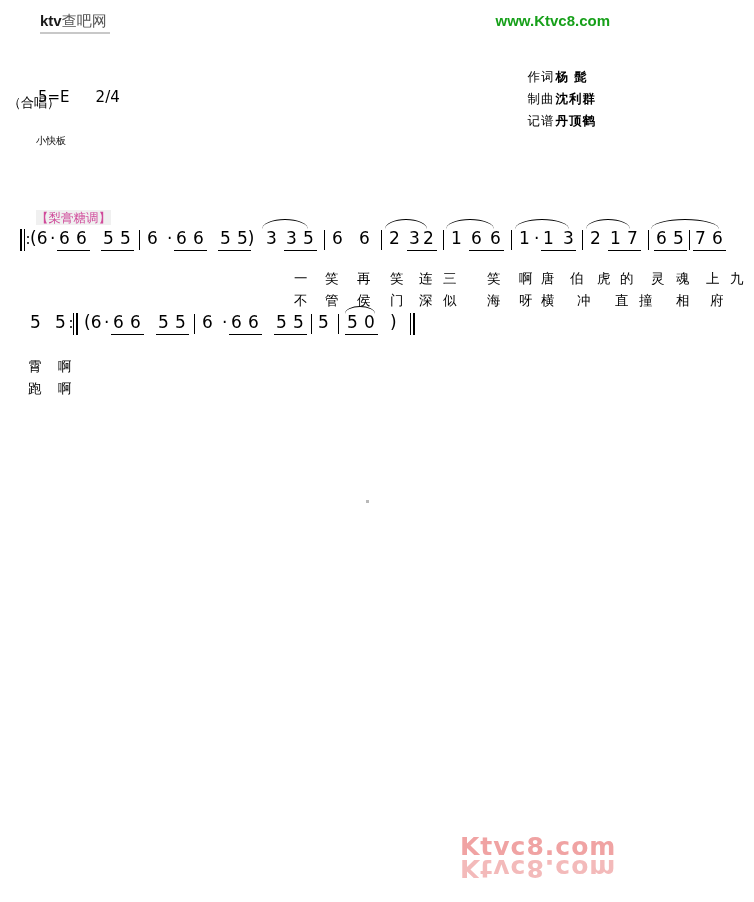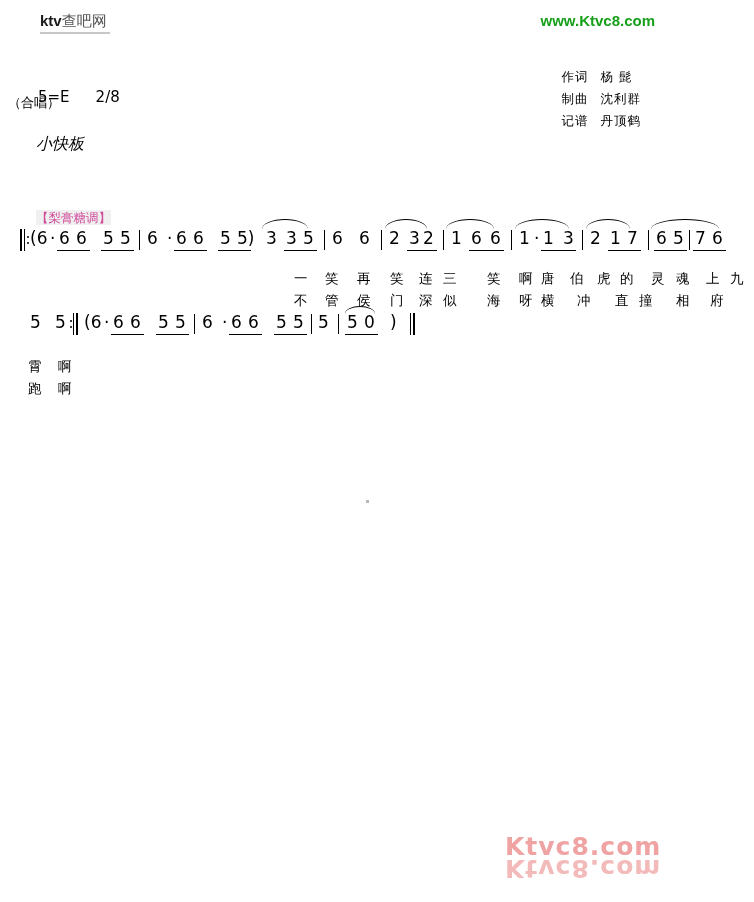"ktv查吧网" .page { padding-left: 45px -> none }
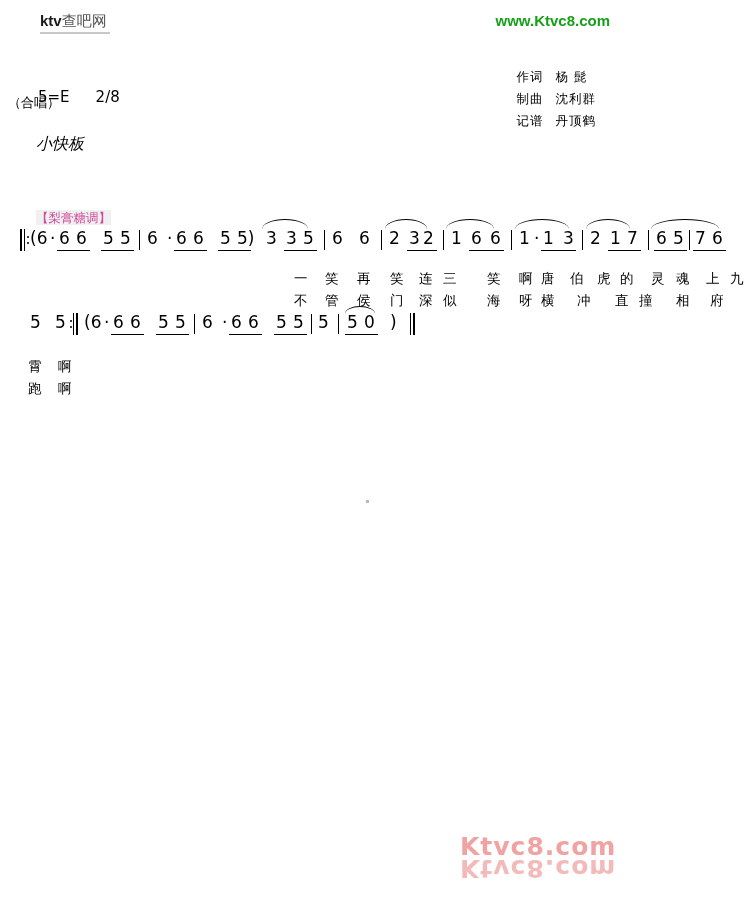"杨 髭" .credits div span.name { font-weight: none -> bold; margin-left: 12px -> 1px }
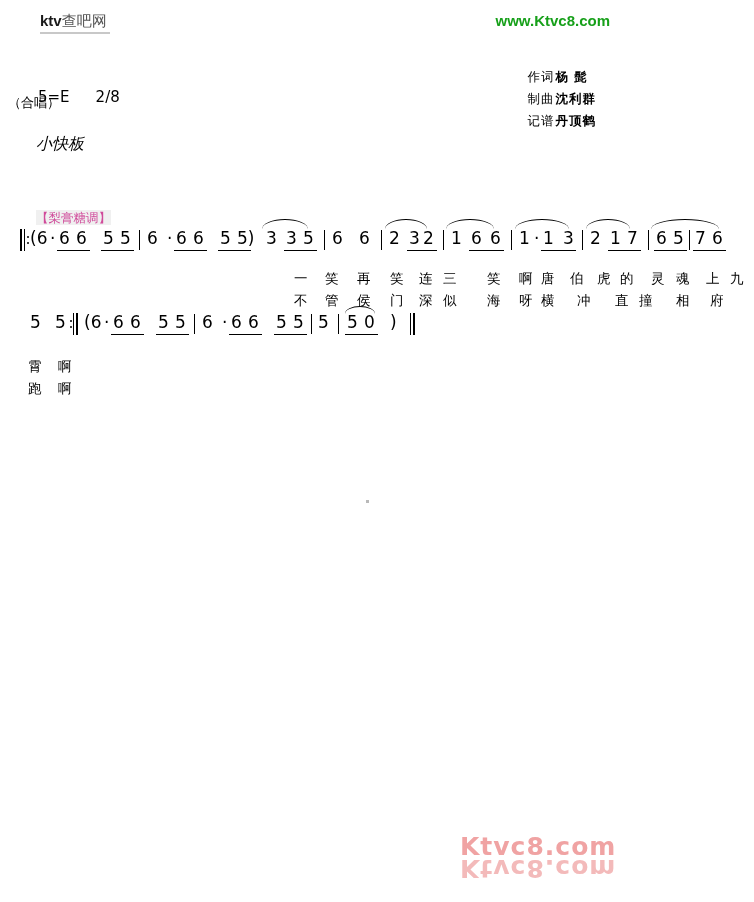"2/8" span.meter { text: 2/8 -> 2/4 }
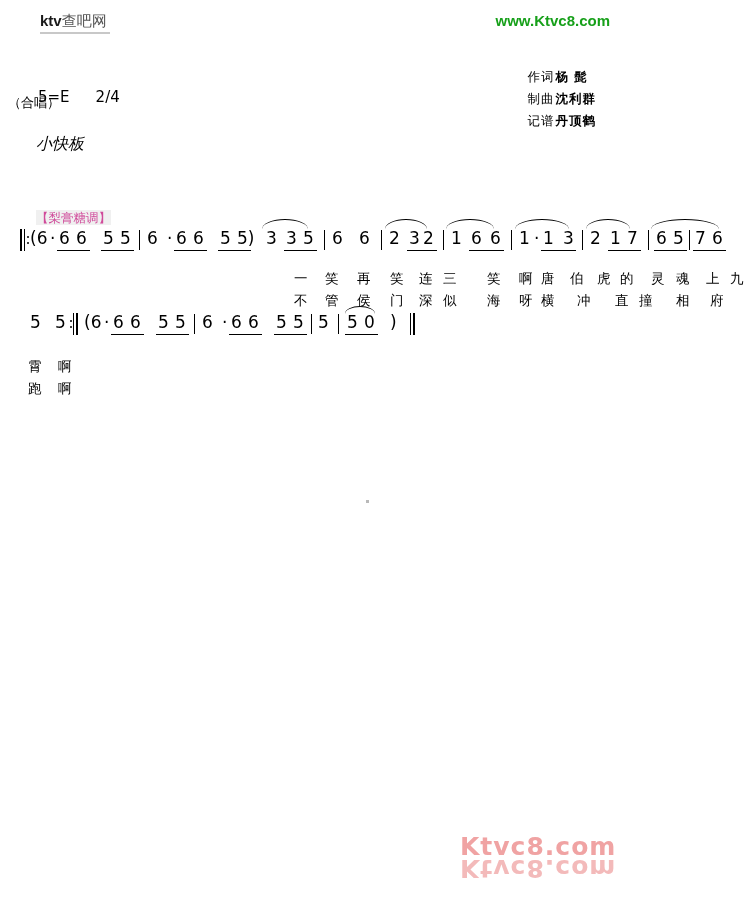"小快板" .tempo { font-size: 16px -> 10px; font-style: italic -> none }
